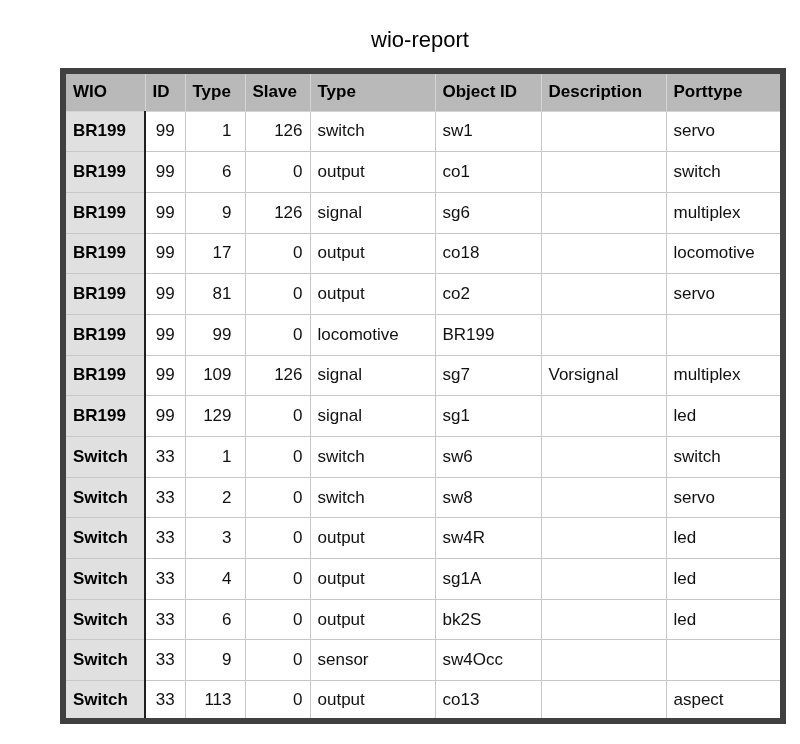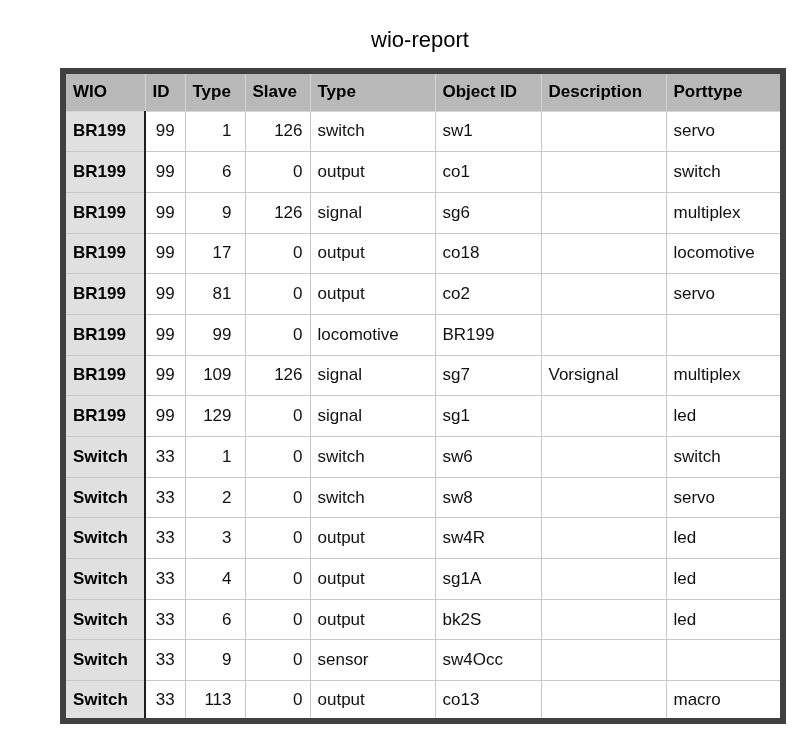"macro" td { text: macro -> aspect }
